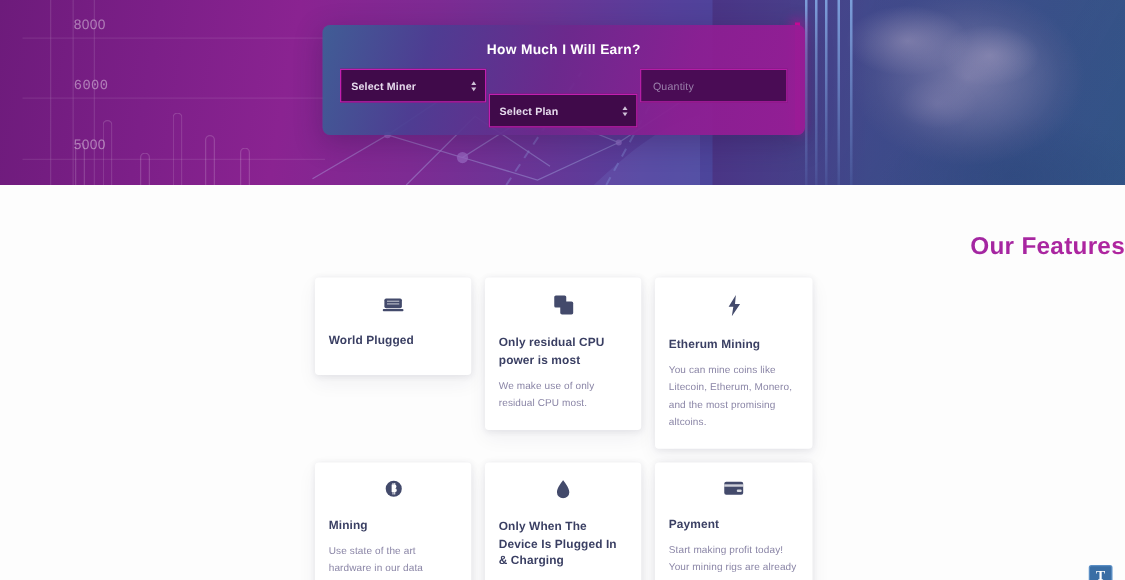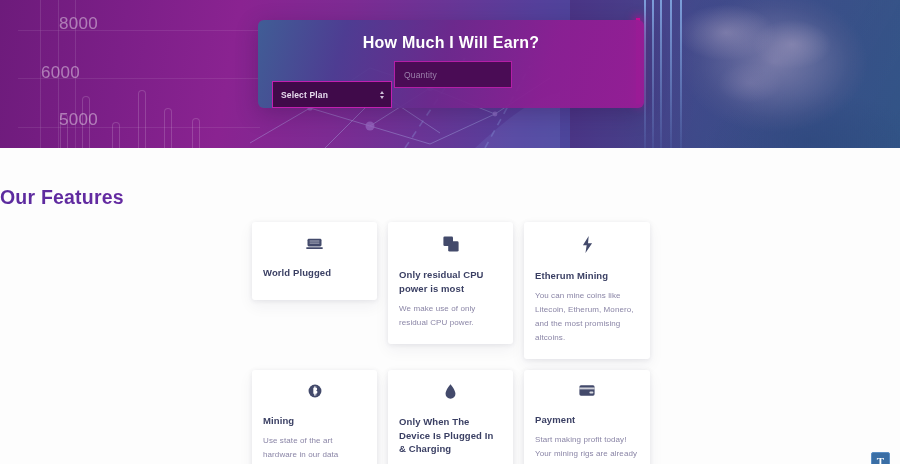"8000" .axis-label { font-size: 17px -> 11px }
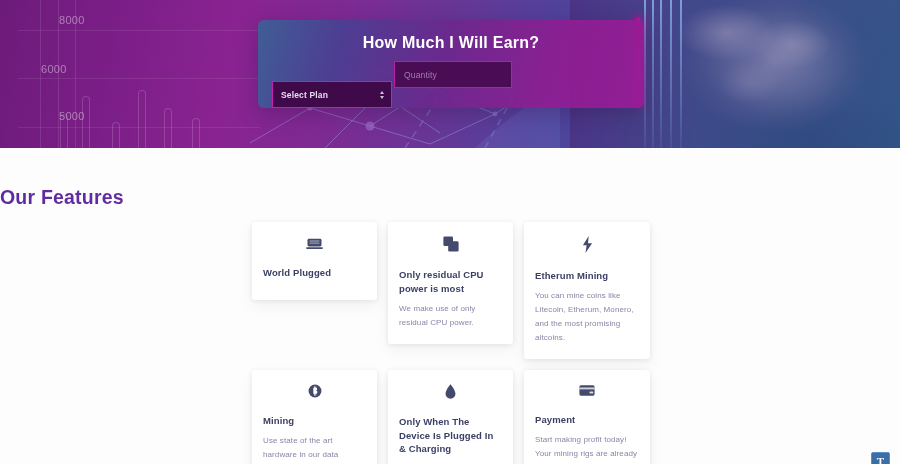"How Much I Will Earn?" .calc-title { font-size: 16px -> 11px }
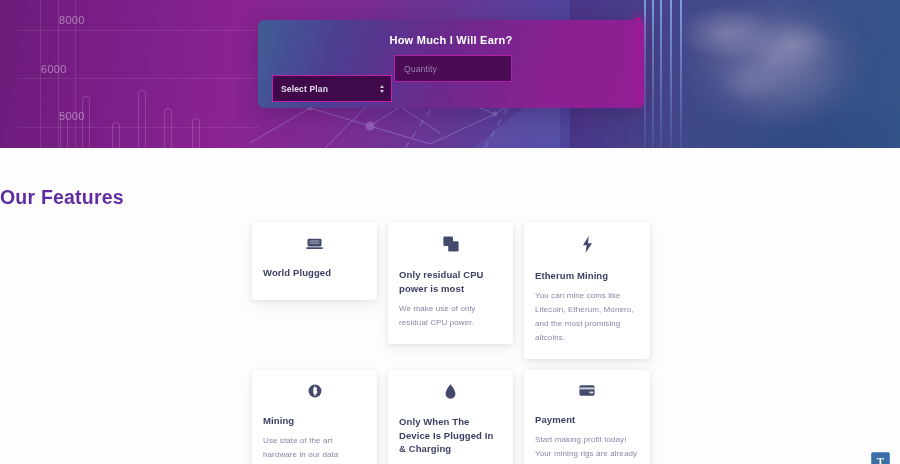"6000" div.axis-label { font-family: none -> Liberation Mono, monospace; left: 4px -> 22px }
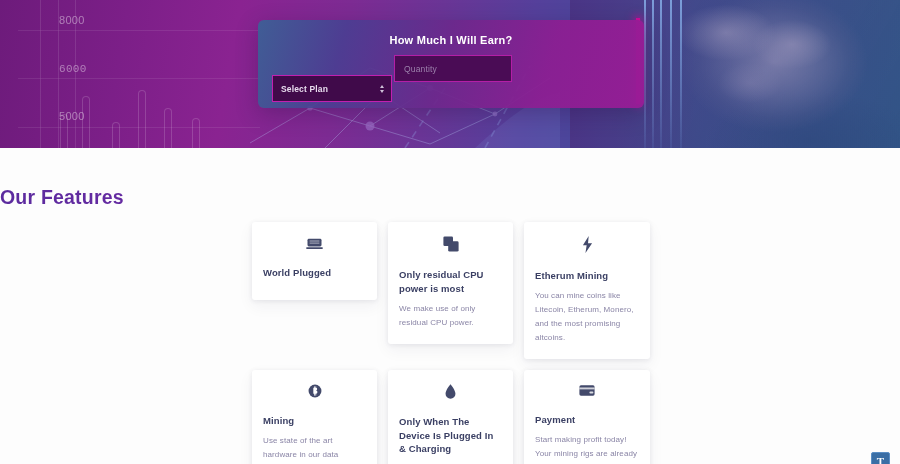"Select Miner" div.field { html: none -> <div> <span>Select Miner</span> <span> <i></i> <i></i> </span> </div> }
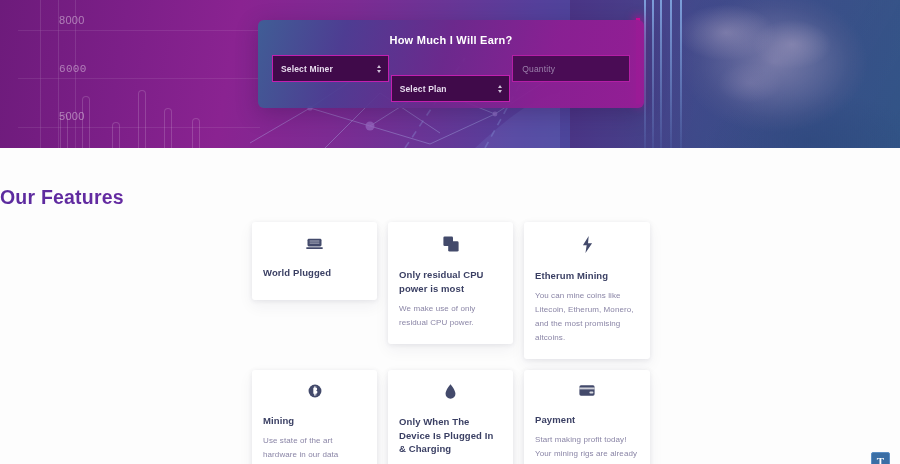"Our Features" .section-title { text-align: left -> right }
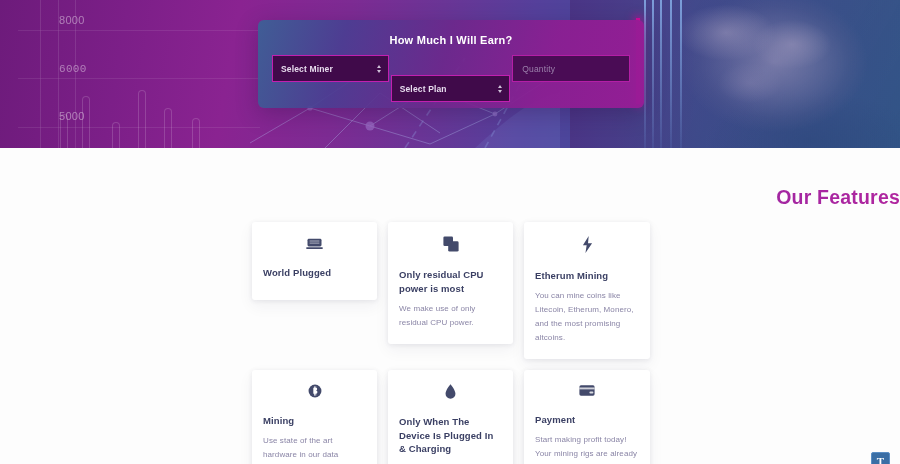"We make use of only" div.card-text { text: power -> most }
